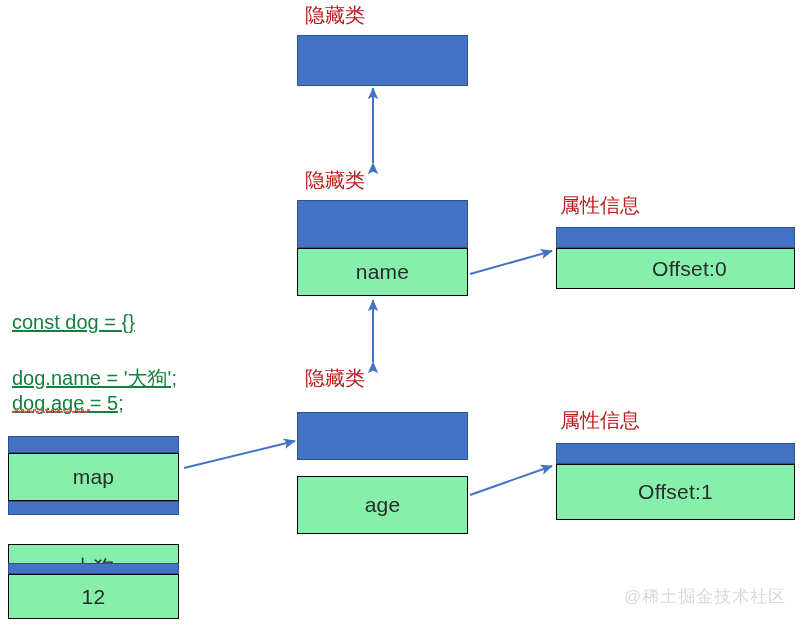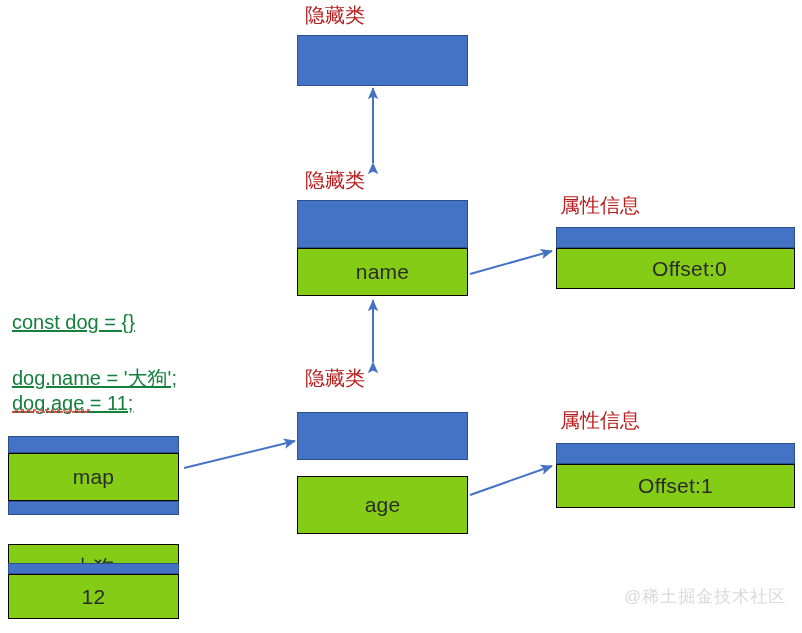"name" .cell { background: #84cc16 -> #86efac }
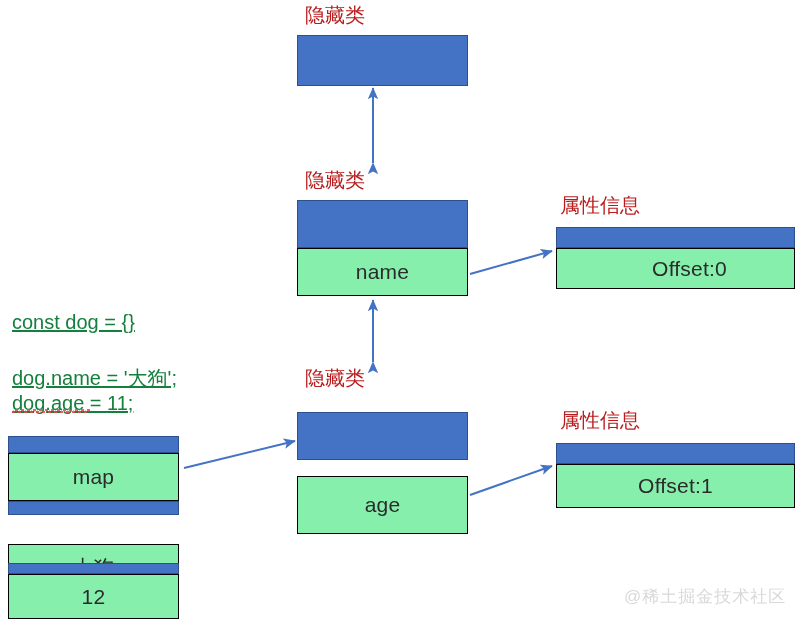"dog.age = 11;" div.code-line { text: 11 -> 5 }
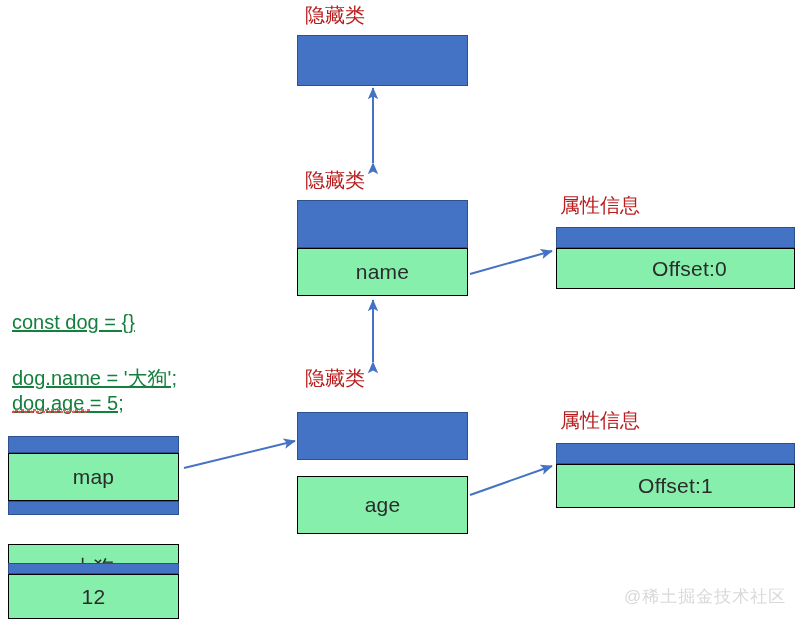"Offset:1" div.cell { height: 44px -> 56px }
